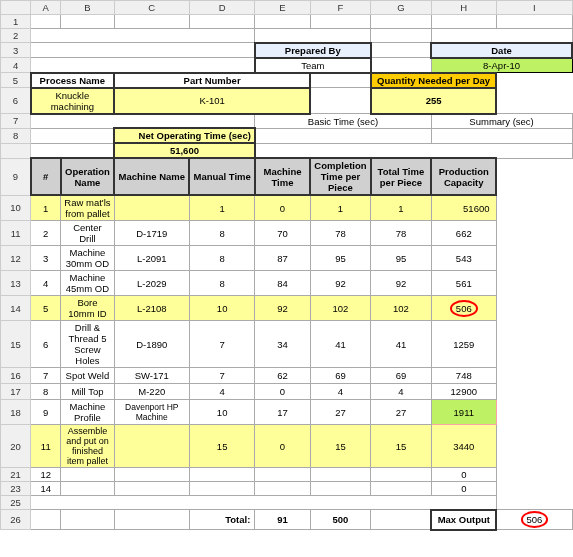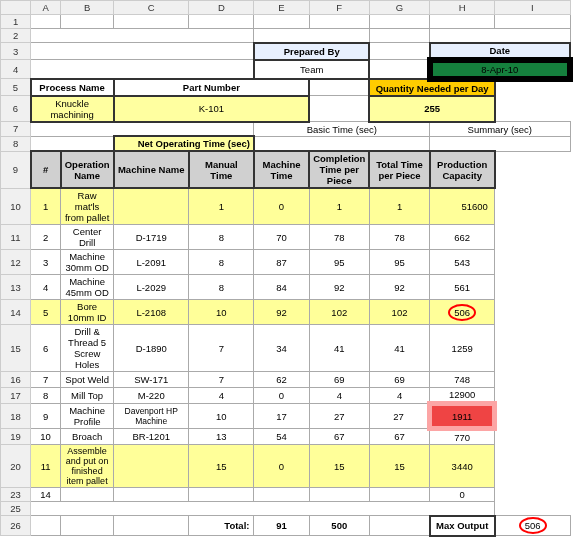"8-Apr-10" td.white { background: #15803d -> #bef264; border: 6px solid #000000 -> 1px solid #000000 }
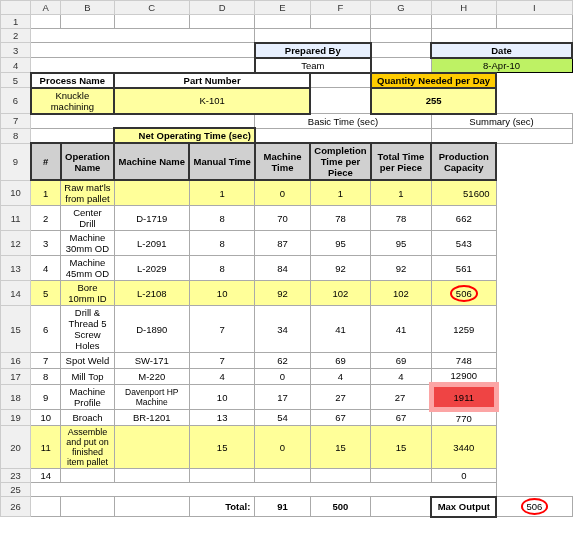"51,600" tr { html: none -> <tr> <td></td> <td></td> <td>51,600</td> <td></td> </tr> }
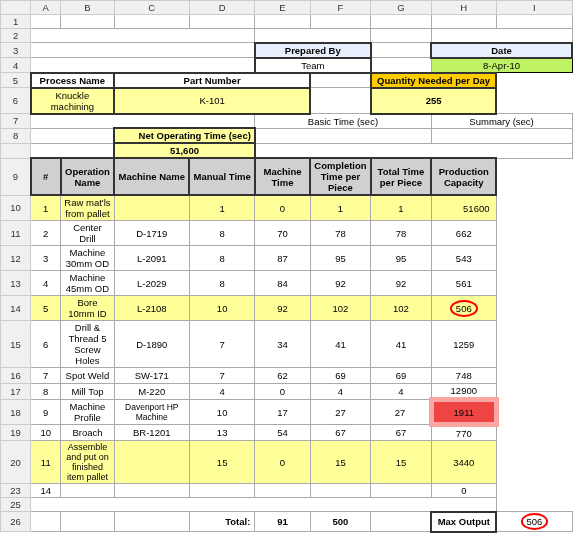"1911" td { background: #ef4444 -> #bef264; border: 5px solid #fca5a5 -> 1px solid #fca5a5 }
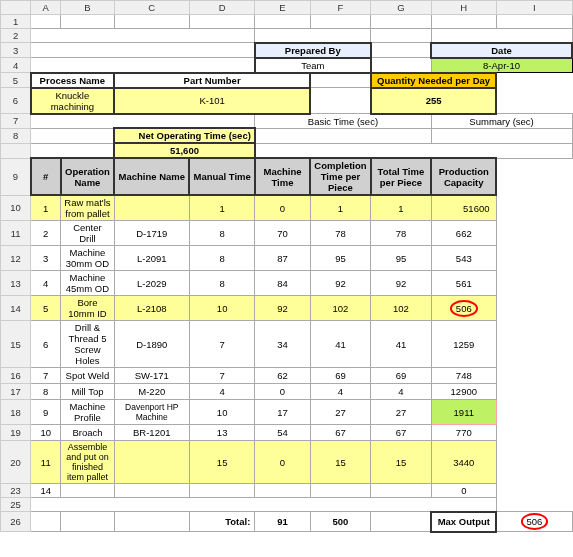"19" tr { html: <tr> <td>19</td> <td>10</td> <td>Broach</td> <td>BR-1201</td> <td>13</td> <td>54</td> <td>67</td> <td>67</td> <td>770</td> </tr> -> none }
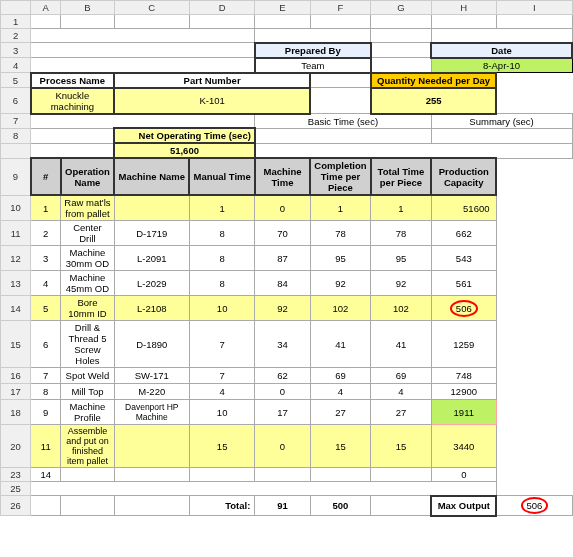"21" tr { html: none -> <tr> <td>21</td> <td>12</td> <td></td> <td></td> <td></td> <td></td> <td></td> <td></td> <td>0</td> </tr> }
